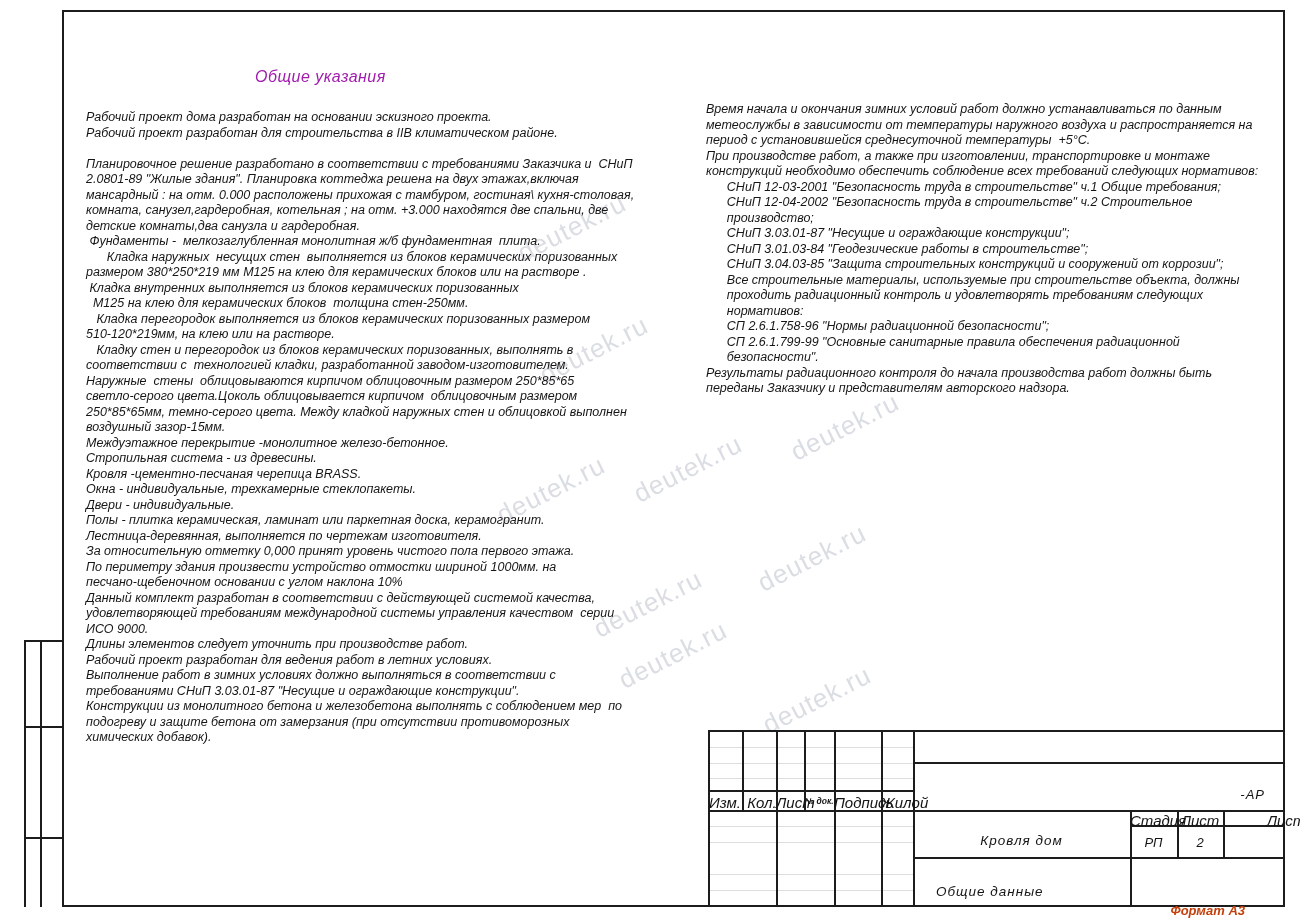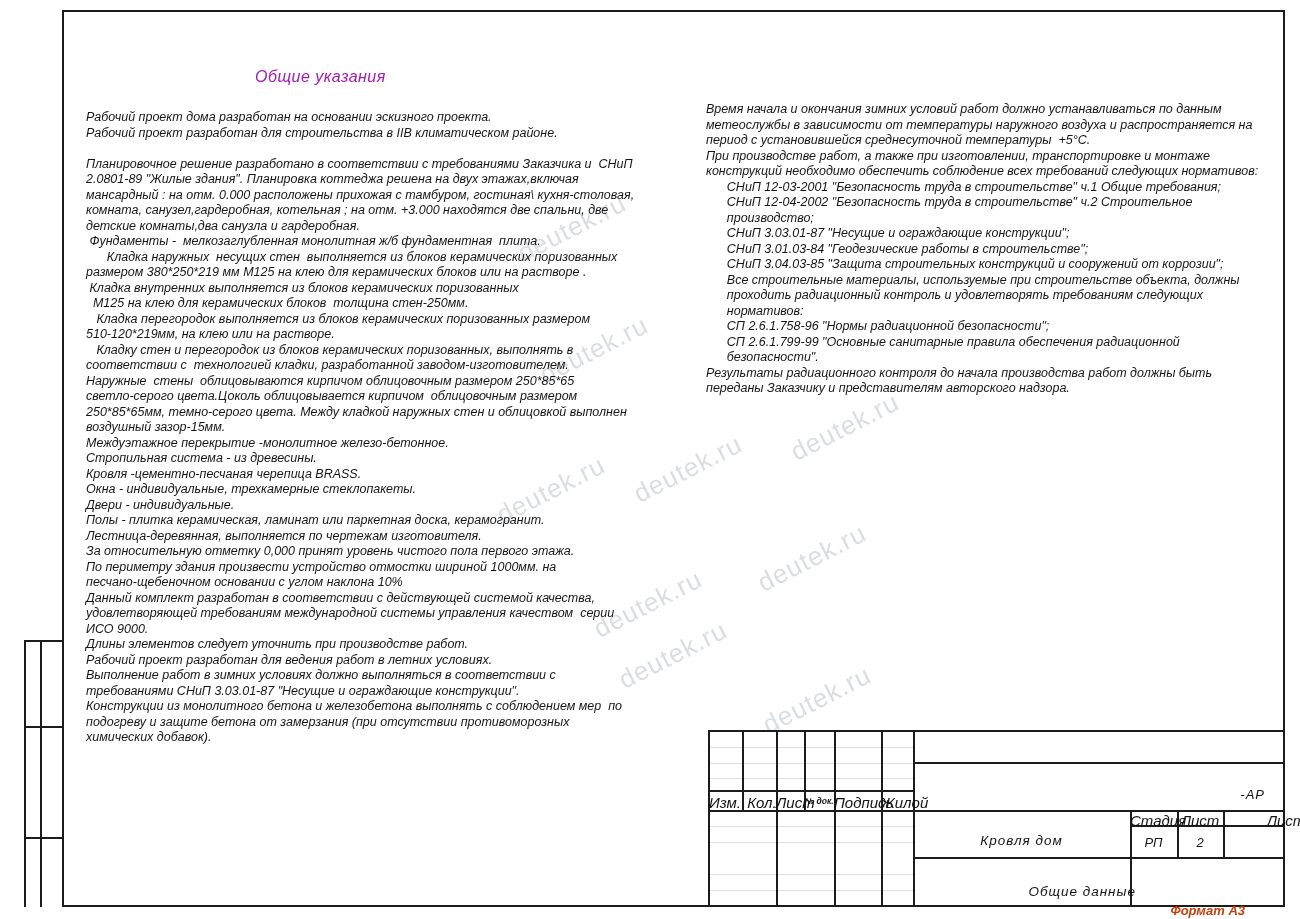"Общие данные" div.tb-text { text-align: right -> left }
